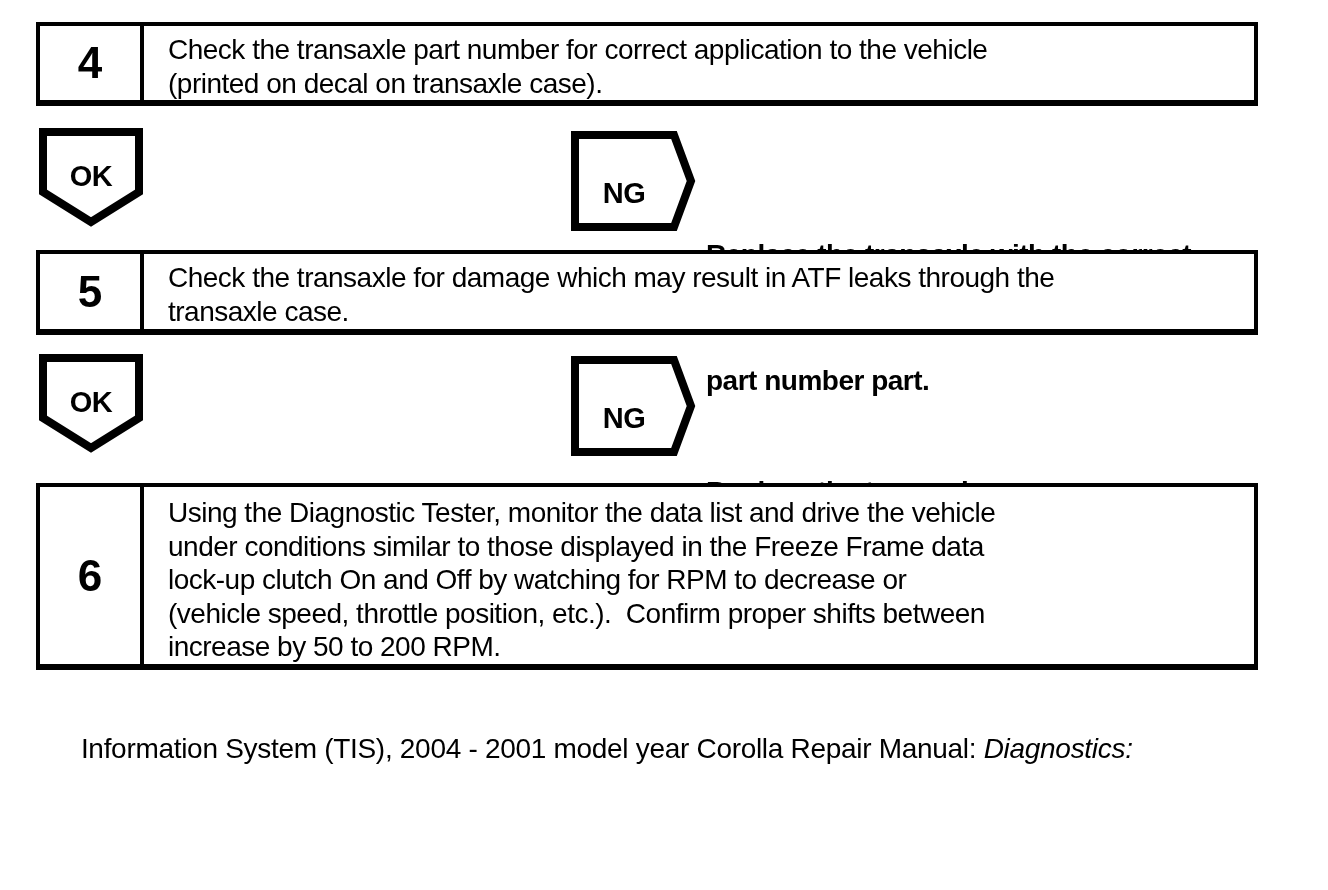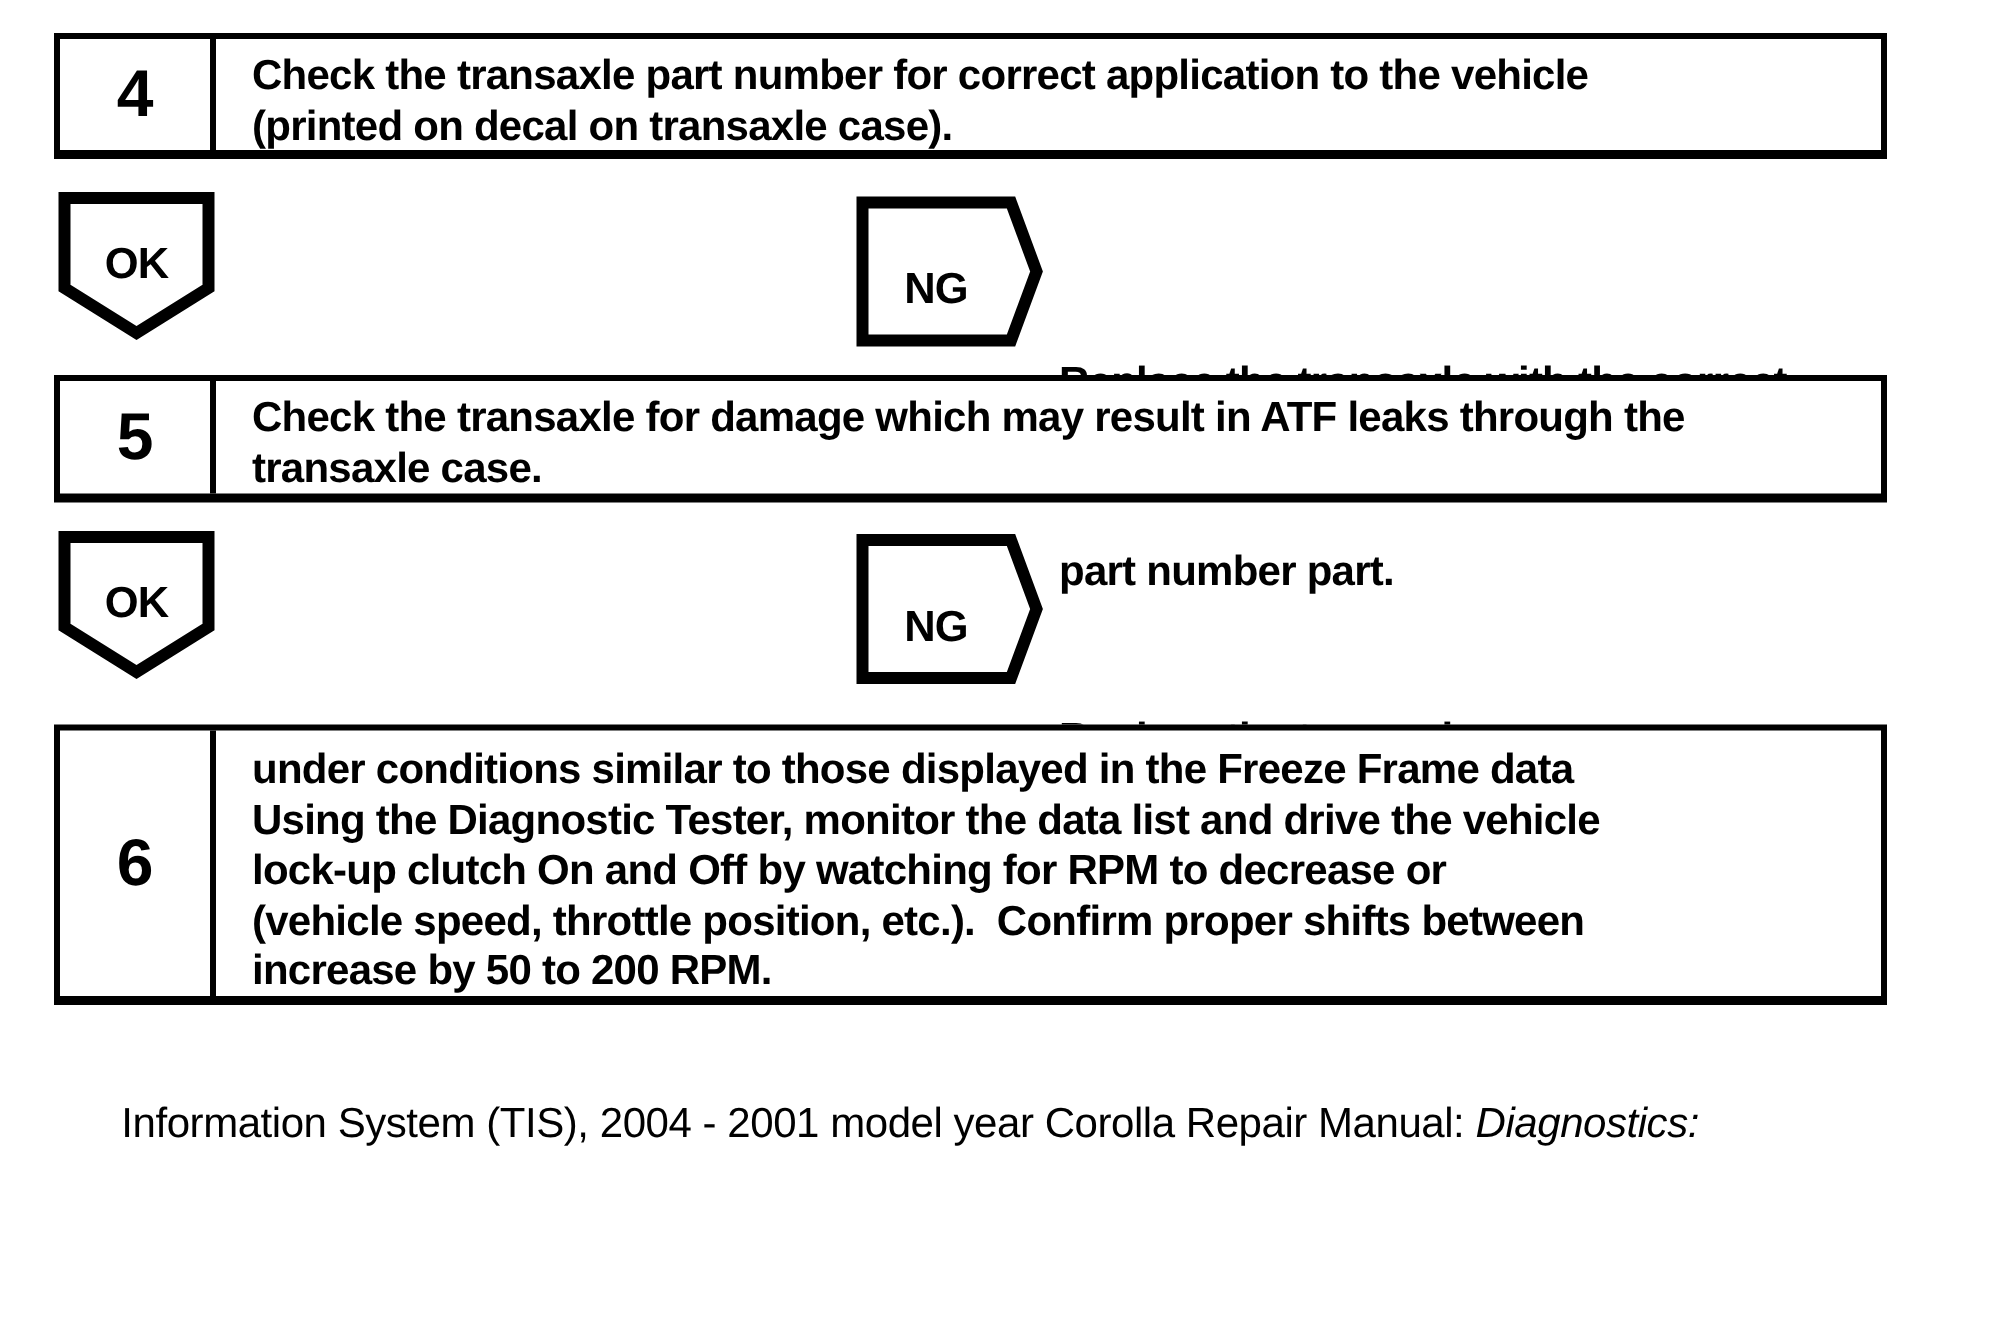"Check the transaxle part number" .step-line { font-weight: bold -> normal }
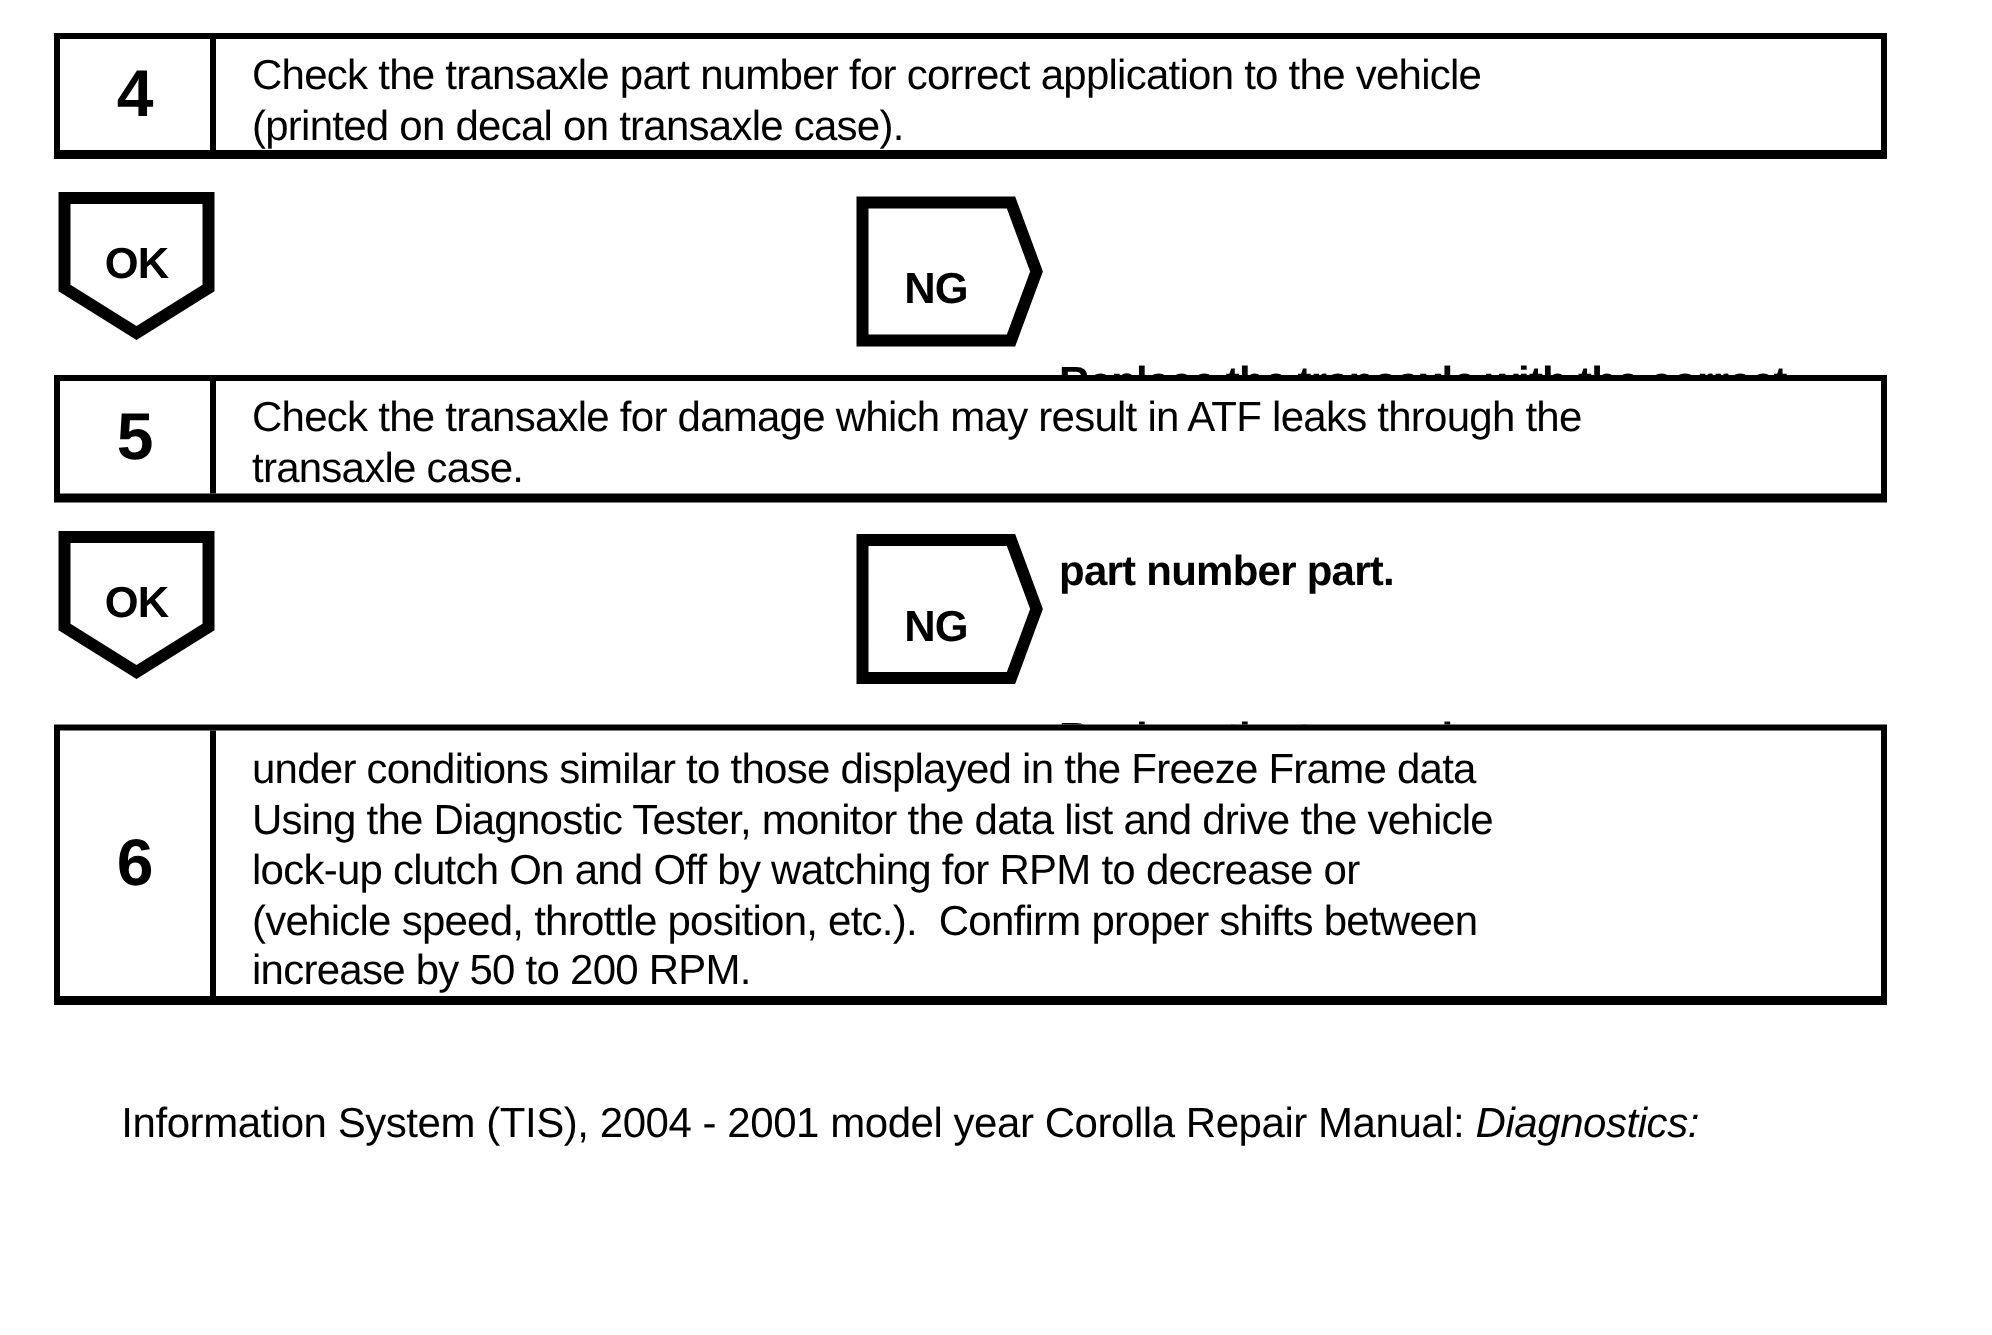"under conditions similar to those" div.step-line { order: before "Using the Diagnostic Tester, monitor" -> after "Using the Diagnostic Tester, monitor" }
